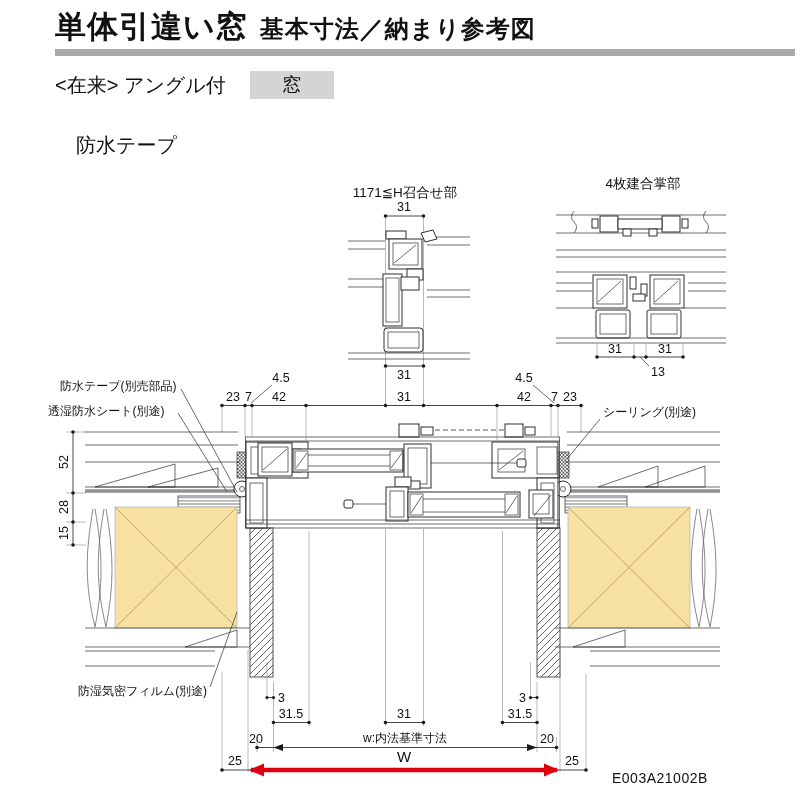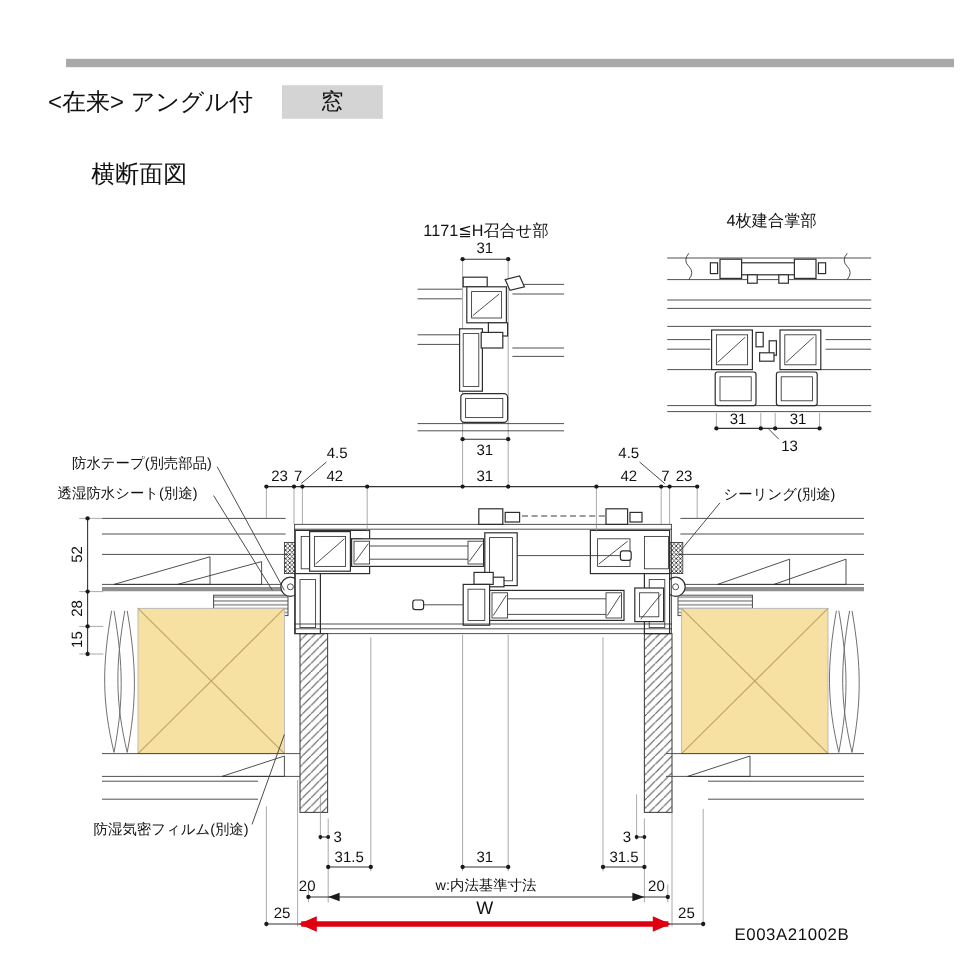"単体引違い窓 基本寸法／納まり参考図" div { html: none -> <div> <span>単体引違い窓</span><span>基本寸法／納まり参考図</span> </div> }
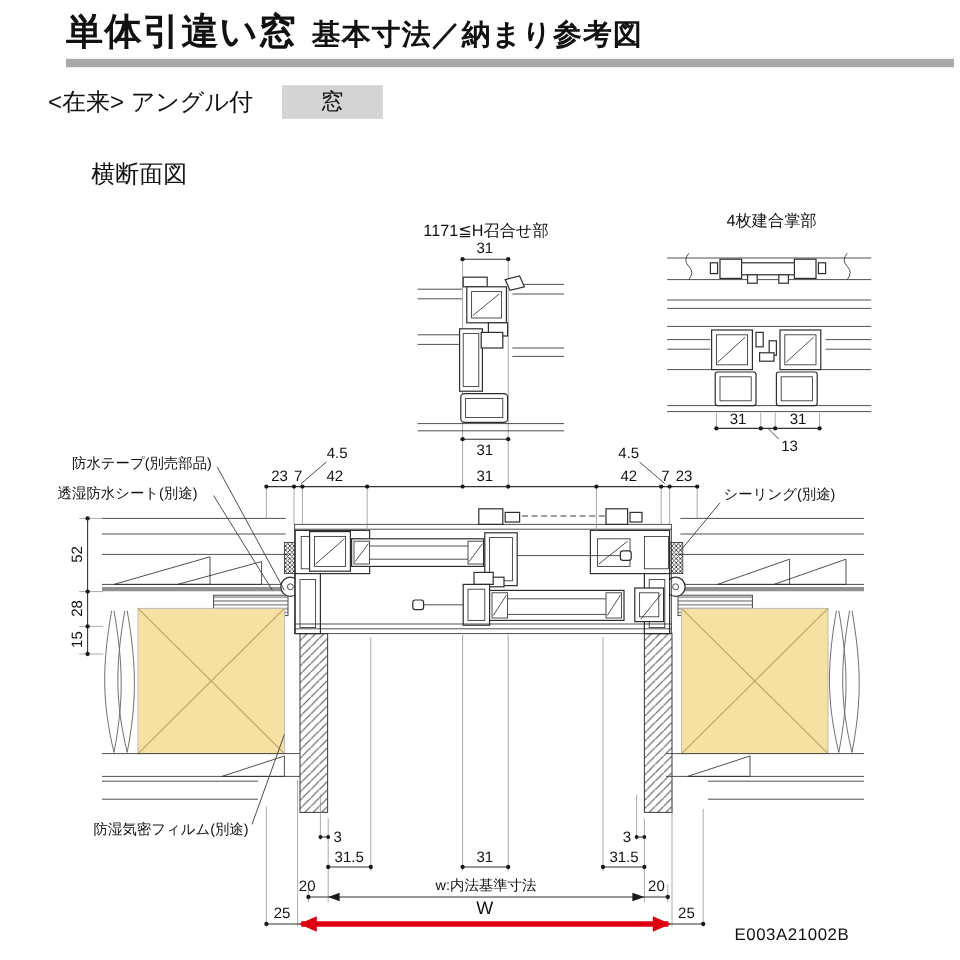"<在来> アングル付" #category-row { left: 40px -> 55px }
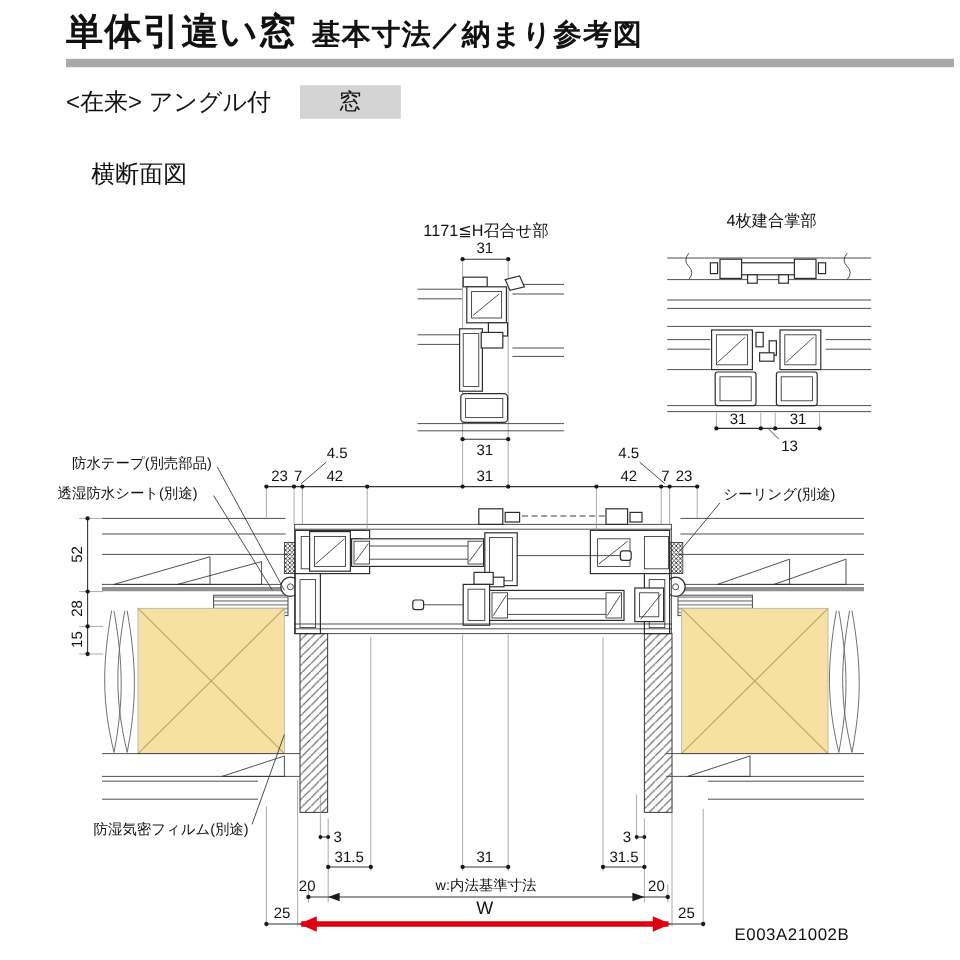"横断面図" div { text: 横断面図 -> 防水テープ }
